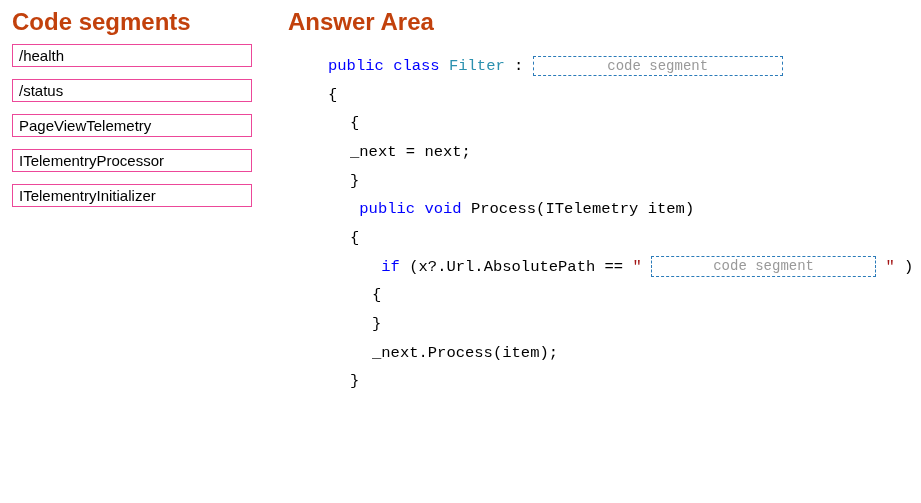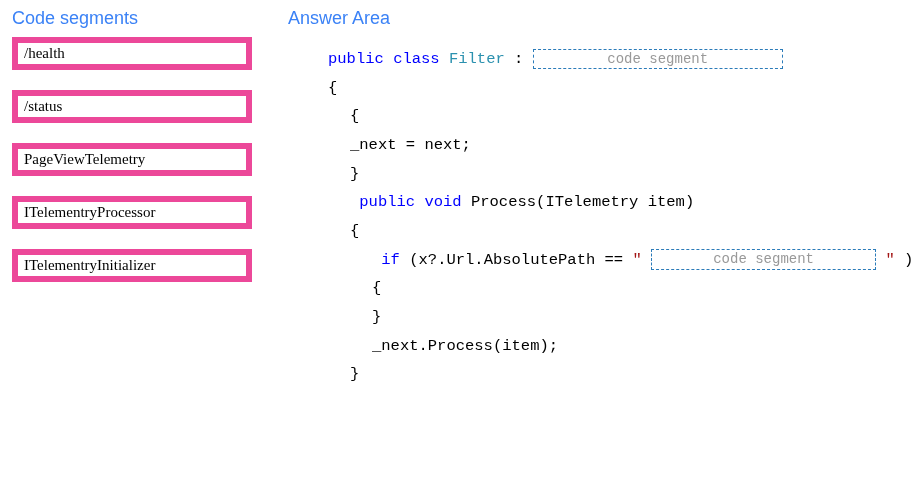"Code segments" .heading { color: #3b82f6 -> #c2410c; font-size: 18px -> 24px; font-weight: 400 -> 700 }
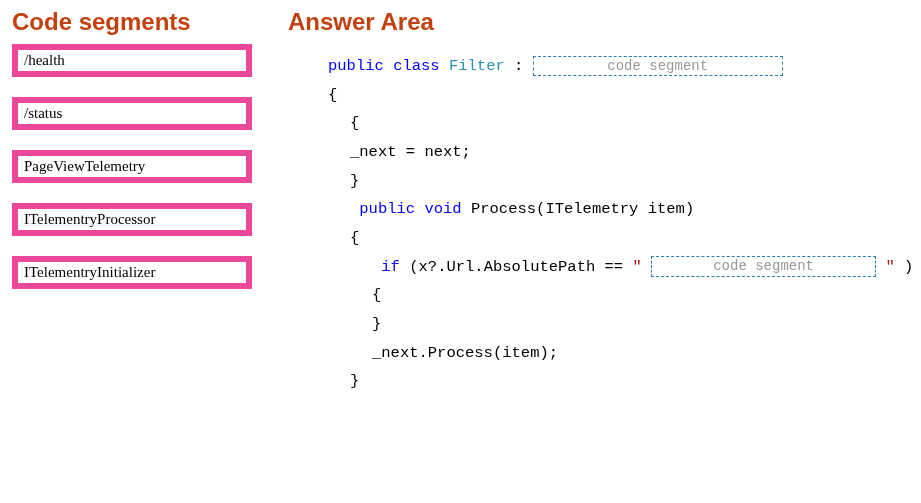"/health" .segment-item { border: 6px solid #ec4899 -> 1px solid #ec4899; font-family: Liberation Serif, serif -> Liberation Sans, sans-serif; margin-bottom: 20px -> 12px }
